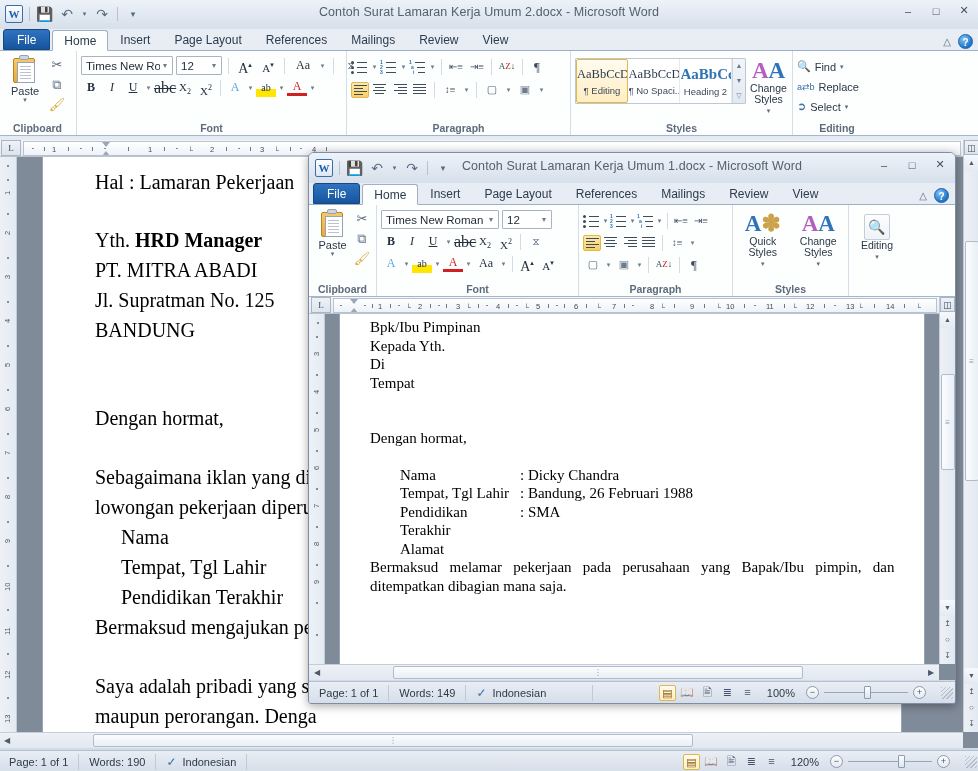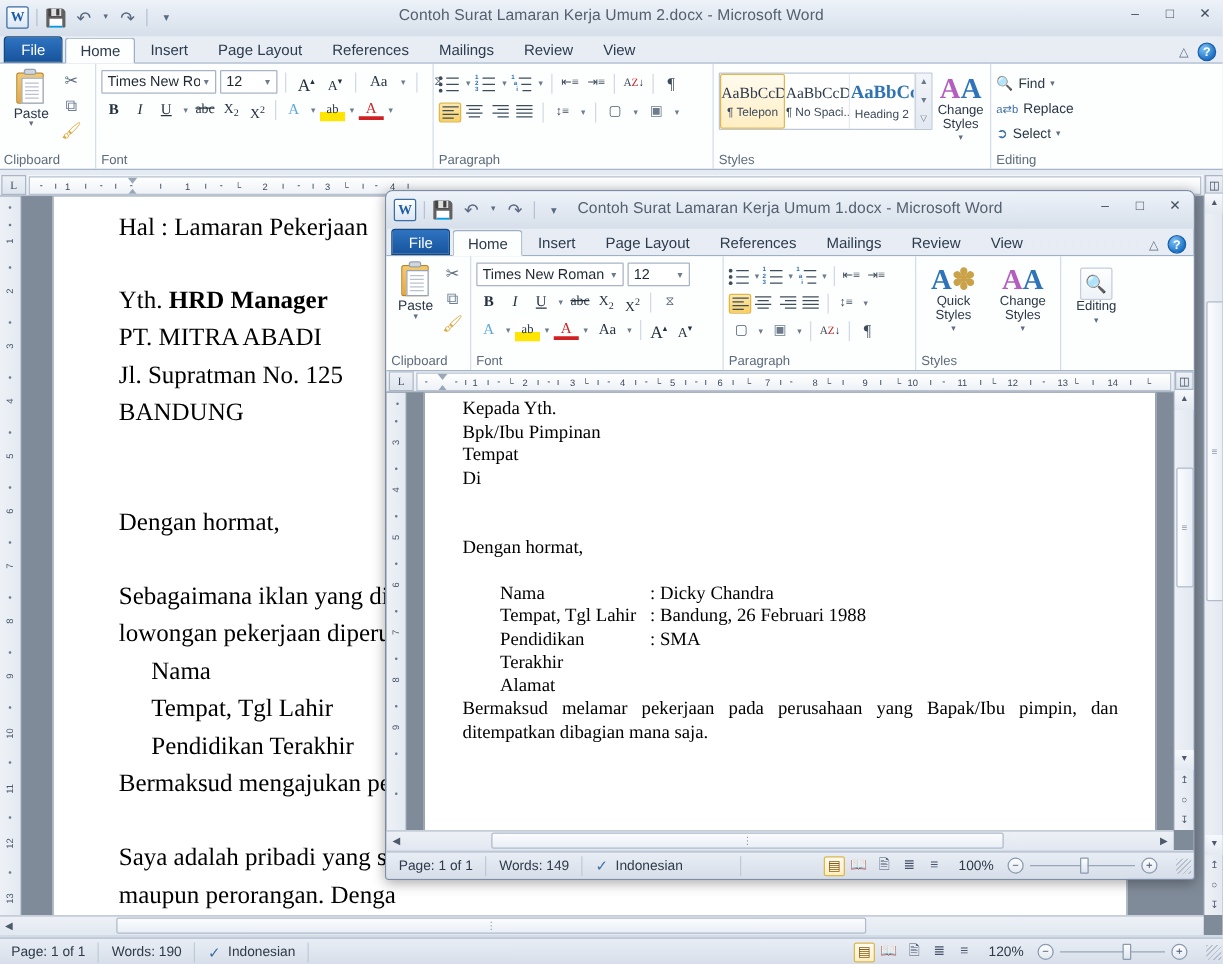"abc" .fb.strike { font-size: 11px -> 16px }
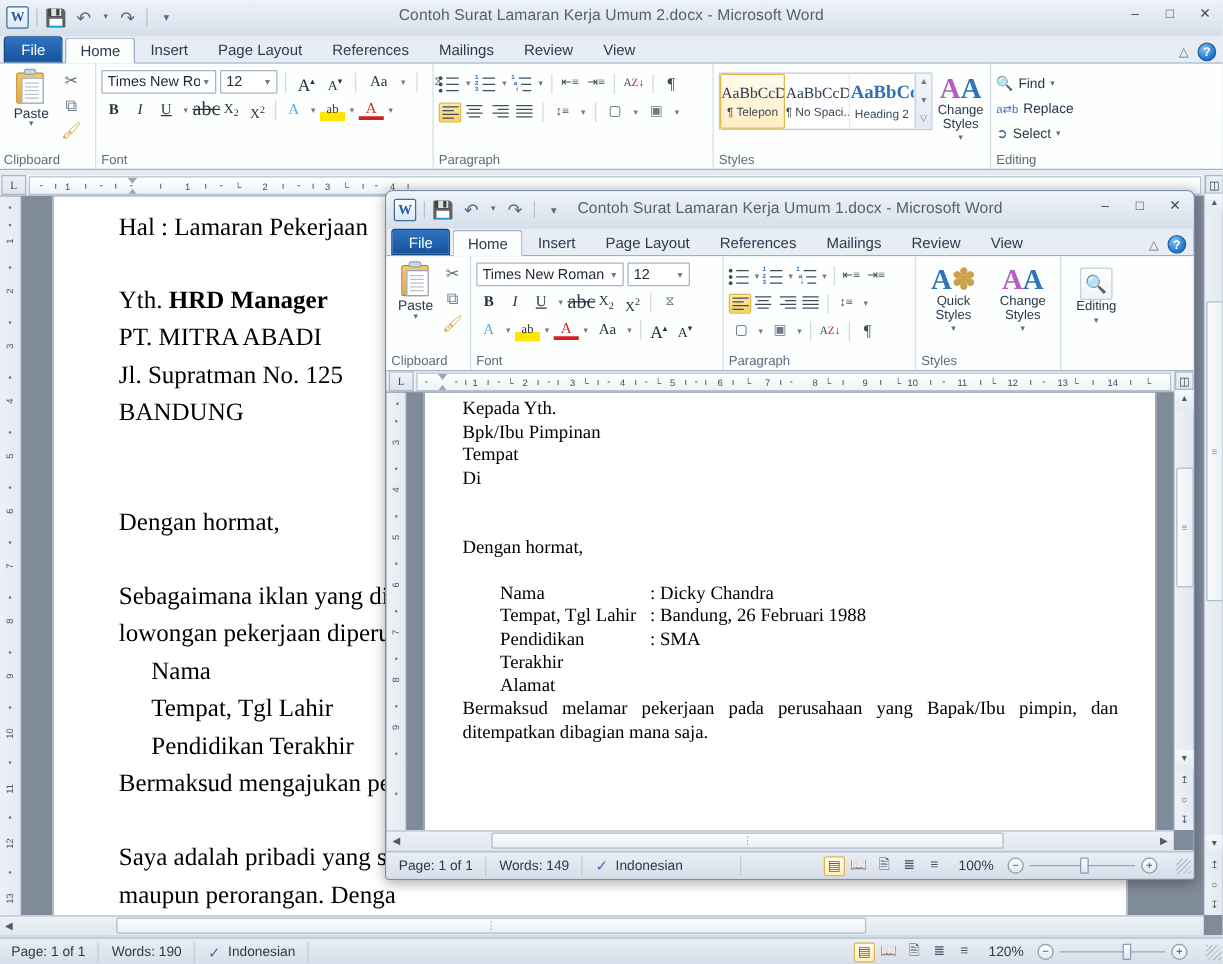"¶ Telepon" div.nm { text: Telepon -> Editing }
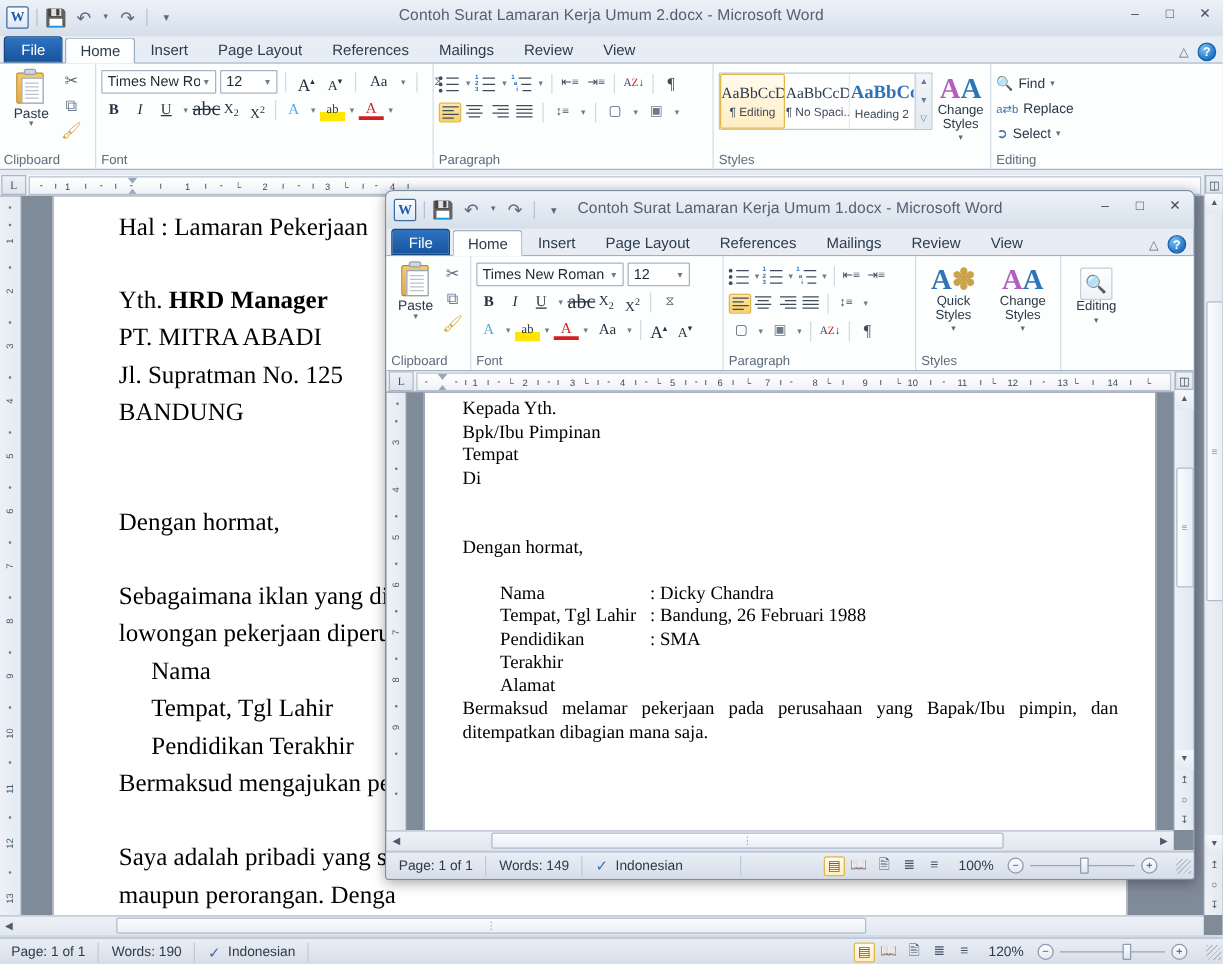"Clipboard" .grp-label { font-weight: none -> bold; text-align: left -> center }
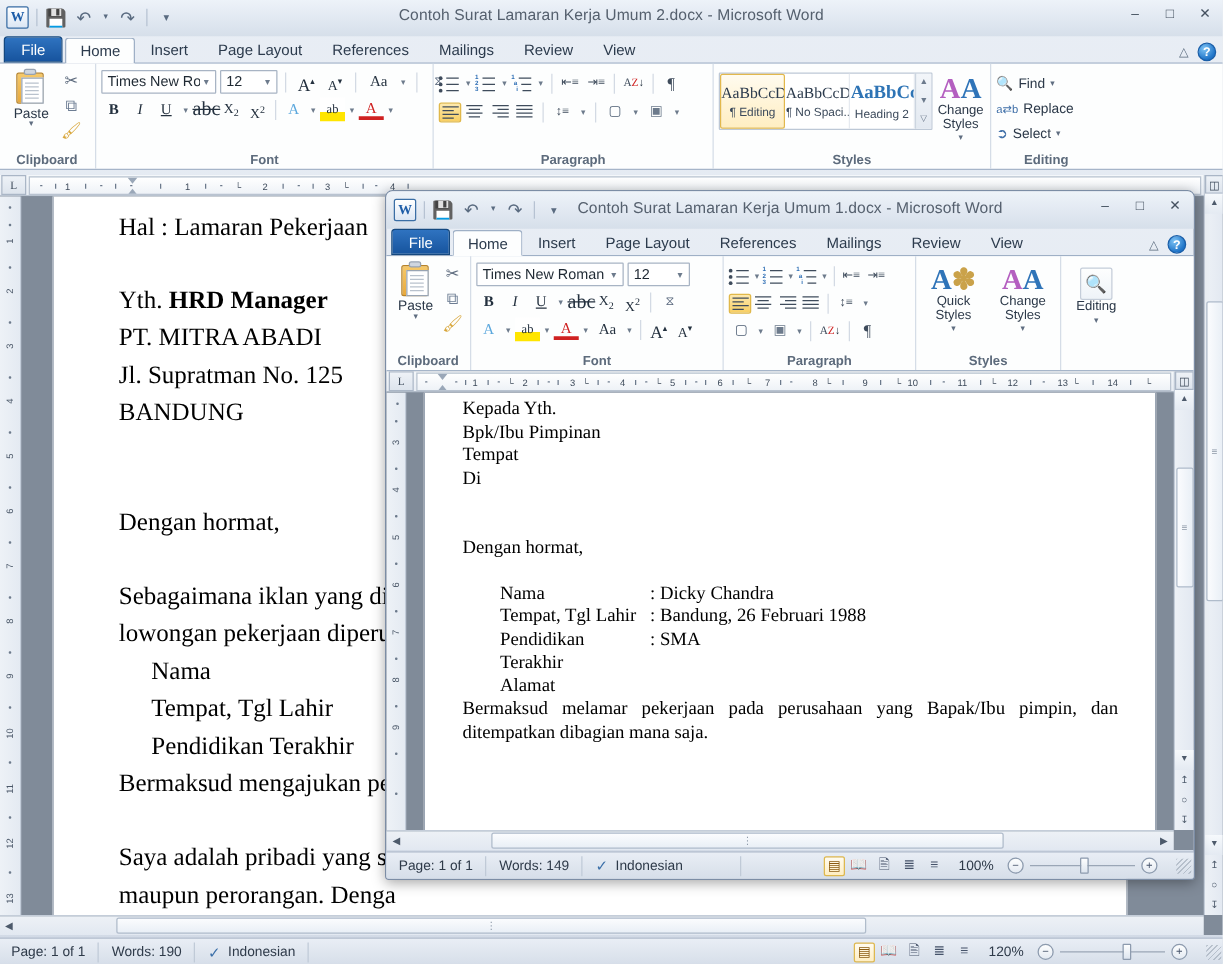"Kepada Yth." div.dtxt { order: before "Bpk/Ibu Pimpinan" -> after "Bpk/Ibu Pimpinan" }
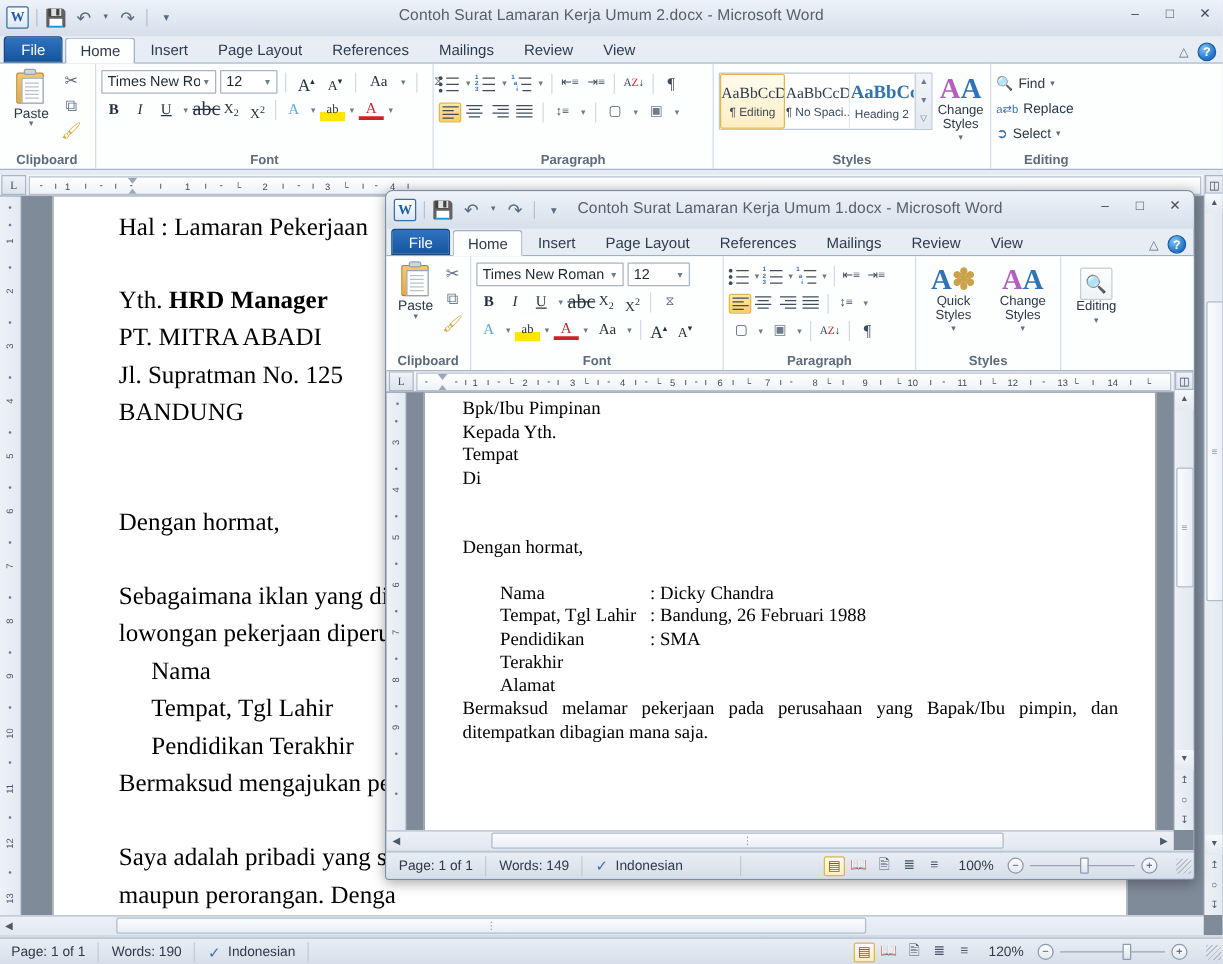"Tempat" div.dtxt { order: before "Di" -> after "Di" }
